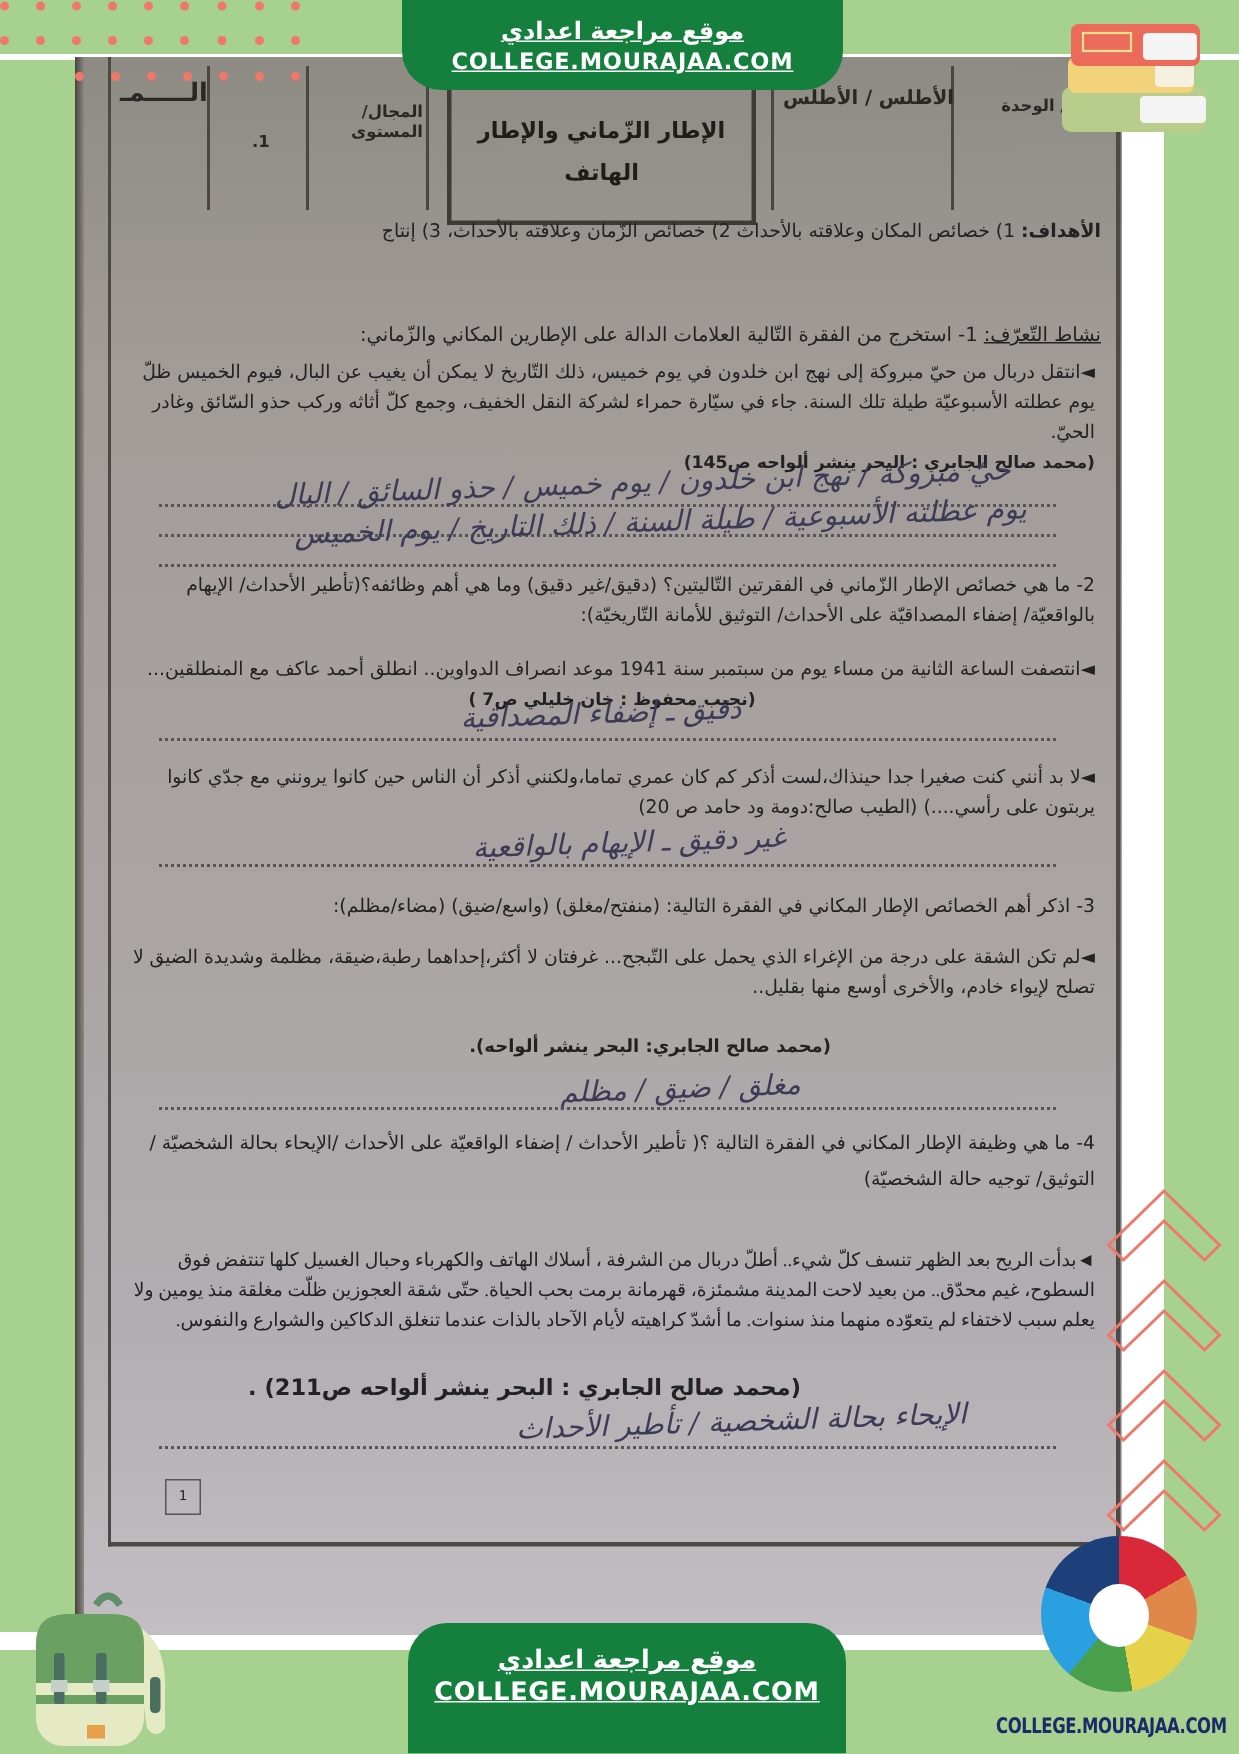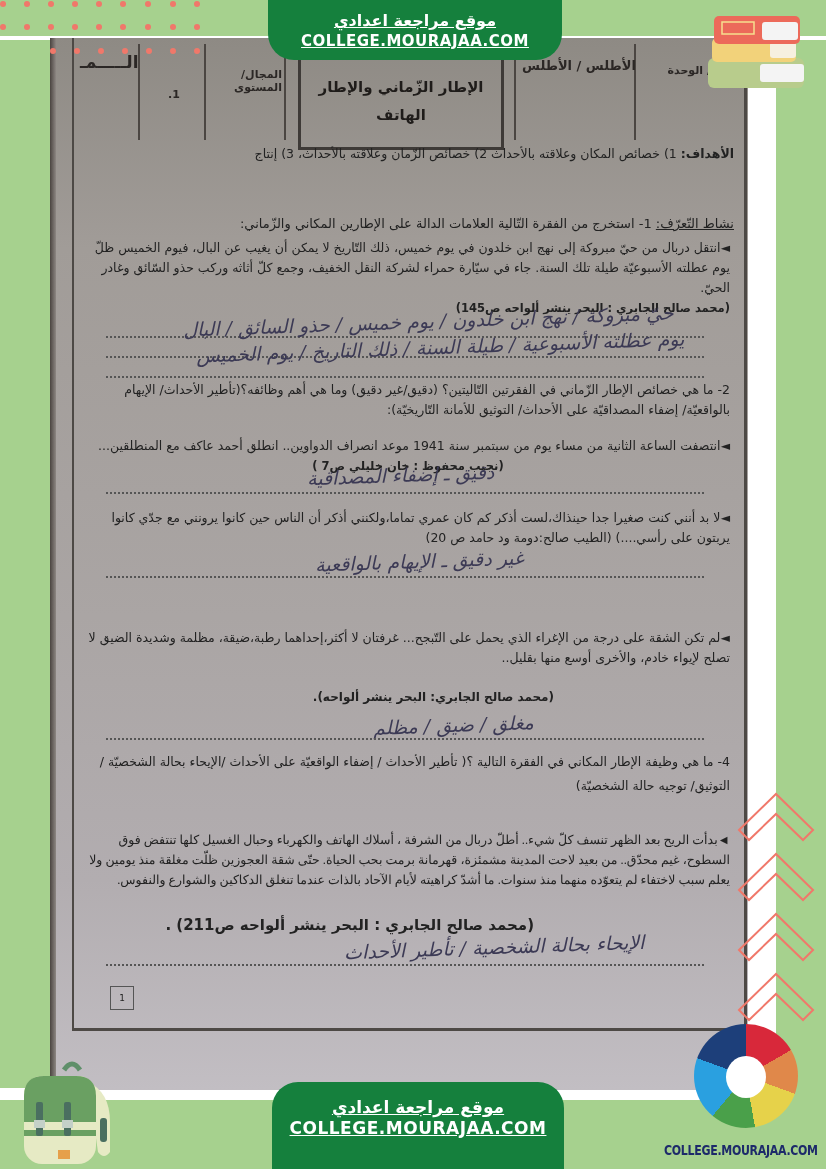"3- اذكر أهم الخصائص الإطار" div.question { html: none -> <div>3- اذكر أهم الخصائص الإطار المكاني في الفقرة التالية: (منفتح/مغلق) (واسع/ضيق) (مضاء/مظلم):</div> }
